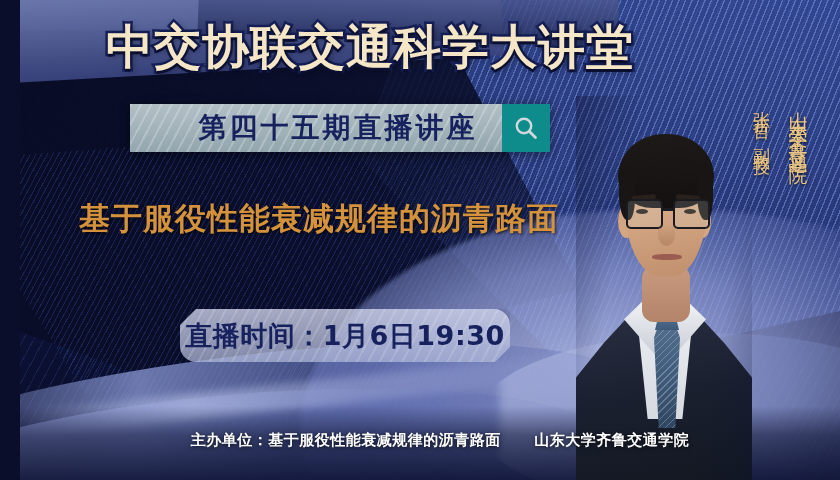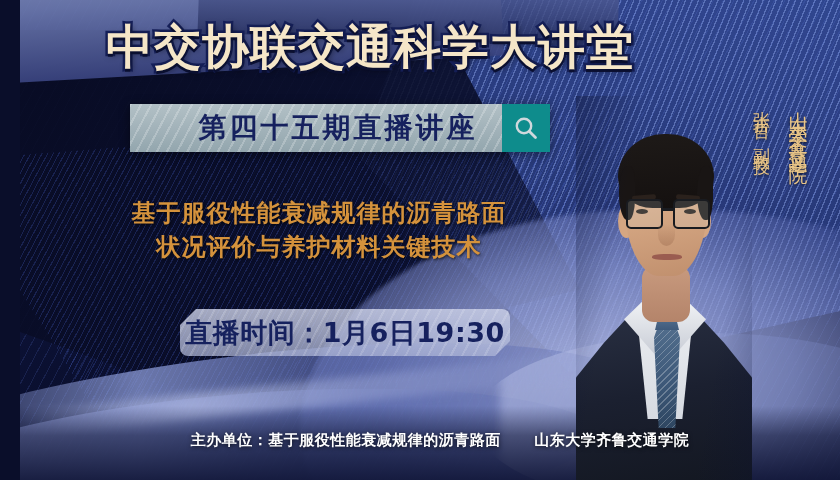"基于服役性能衰减规律的沥青路面" .lecture-title { font-size: 24px -> 31px }
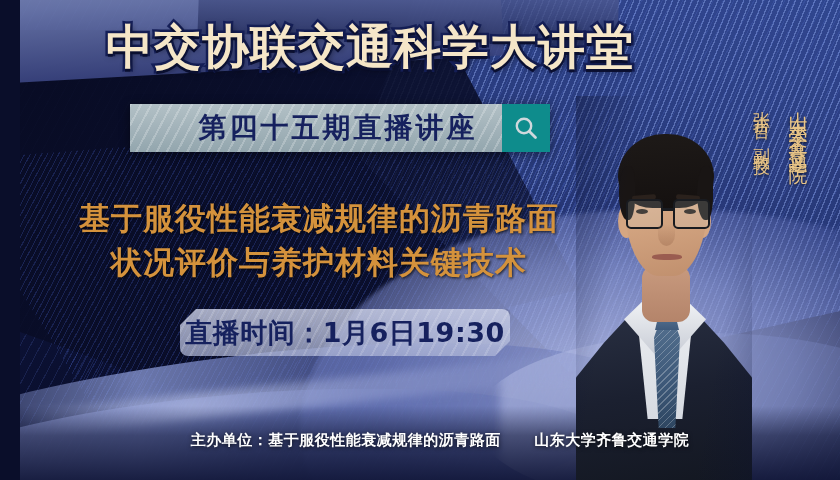"状况评价与养护材料关键技术" div.lecture-line { html: <div>状况评价与养护材料关键技术</div> -> none }
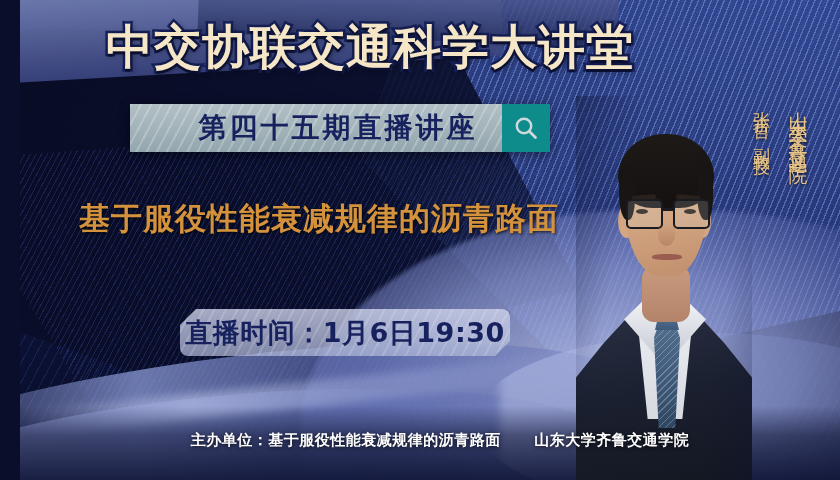"直播时间：1月6日19:30" .time-pill { border-radius: 8px -> 16px; height: 47px -> 53px }
